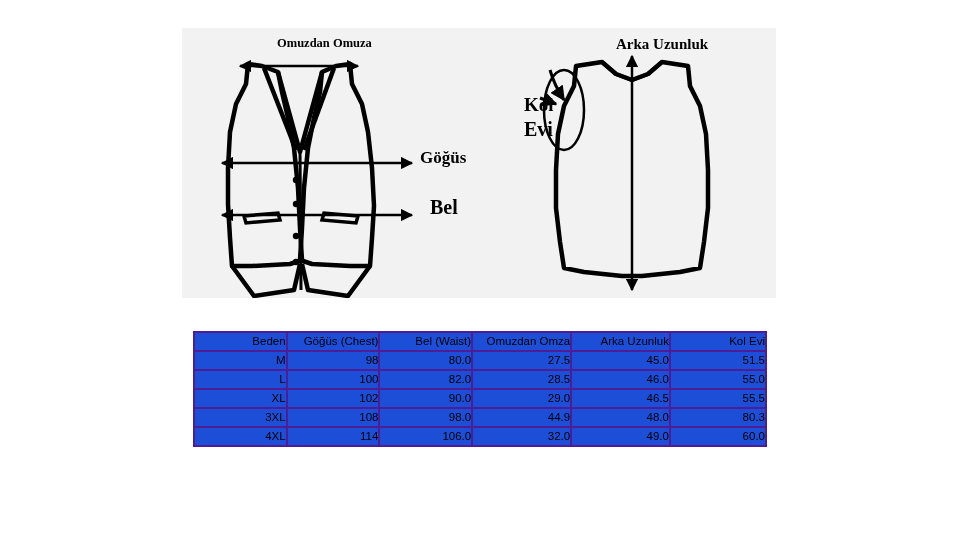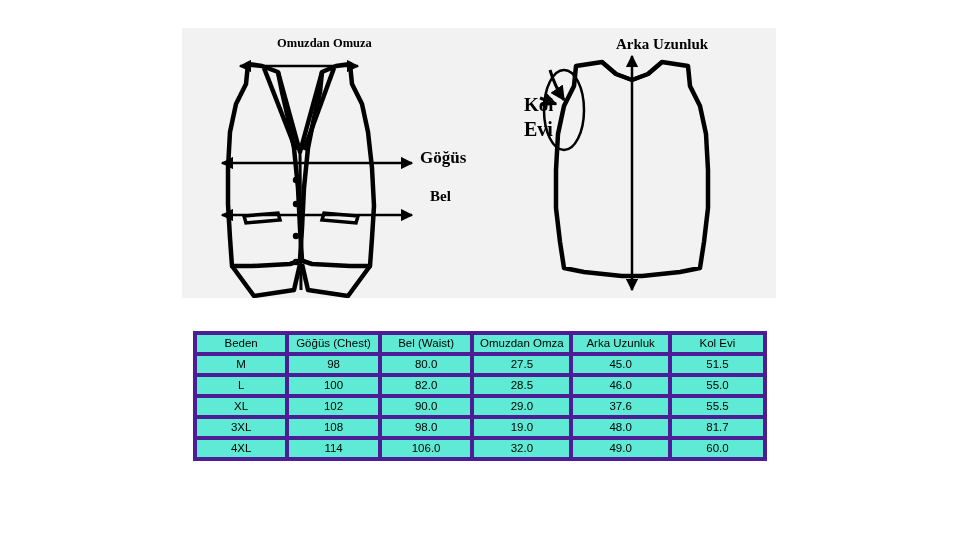"Bel" .lbl-bel { font-size: 15px -> 20px; top: 160px -> 168px }
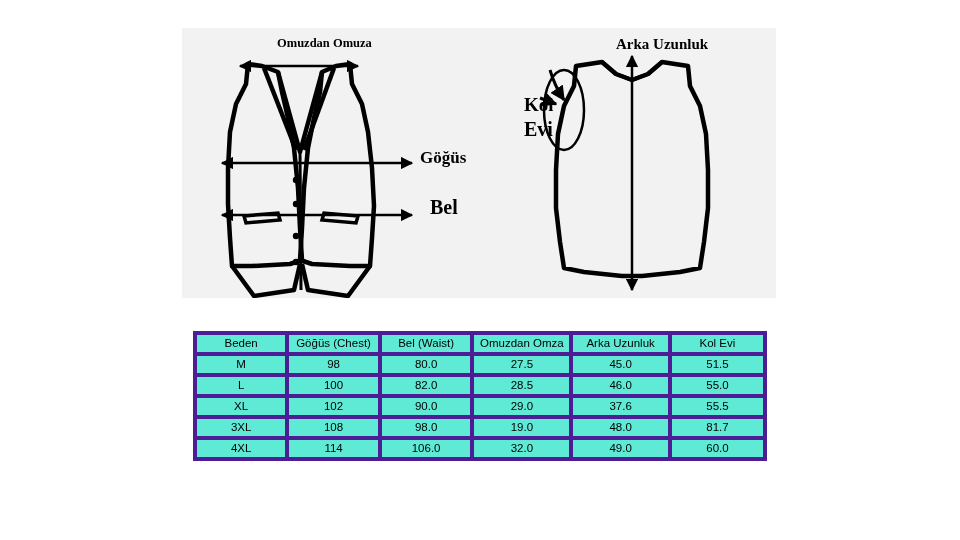"Beden" table.size-table th, table.size-table td { background: #5eead4 -> #1d4ed8; border: 4px solid #4c1d95 -> 2px solid #4c1d95; text-align: center -> right }
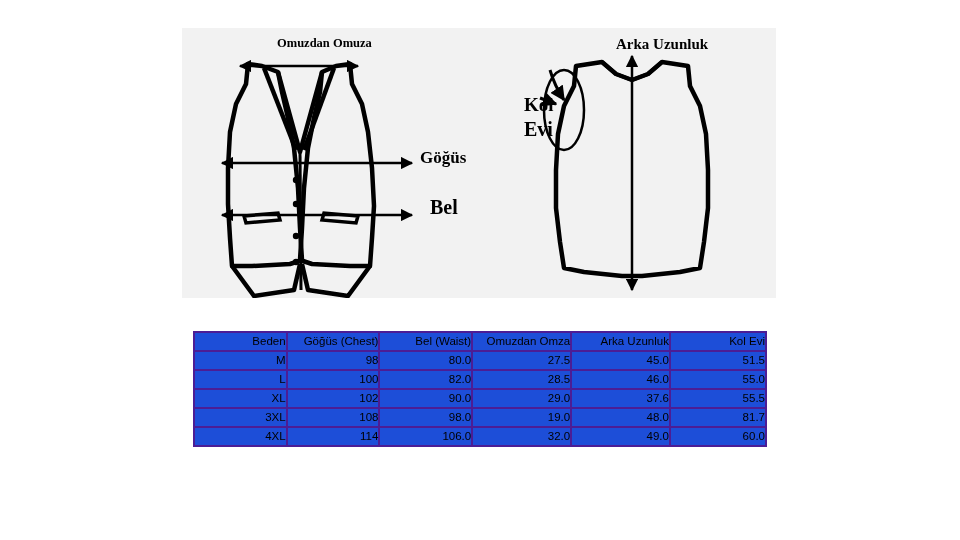"37.6" td { text: 37.6 -> 46.5 }
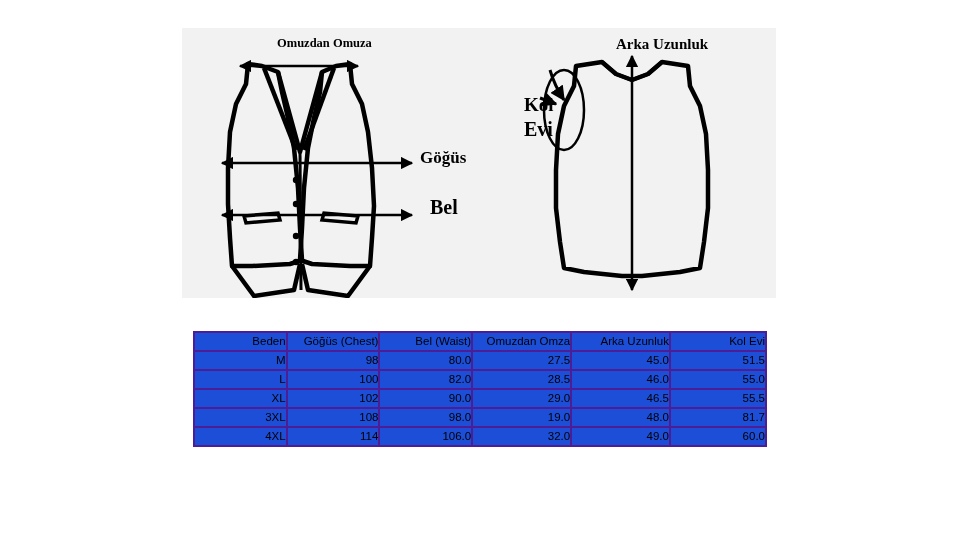"19.0" td { text: 19.0 -> 44.9 }
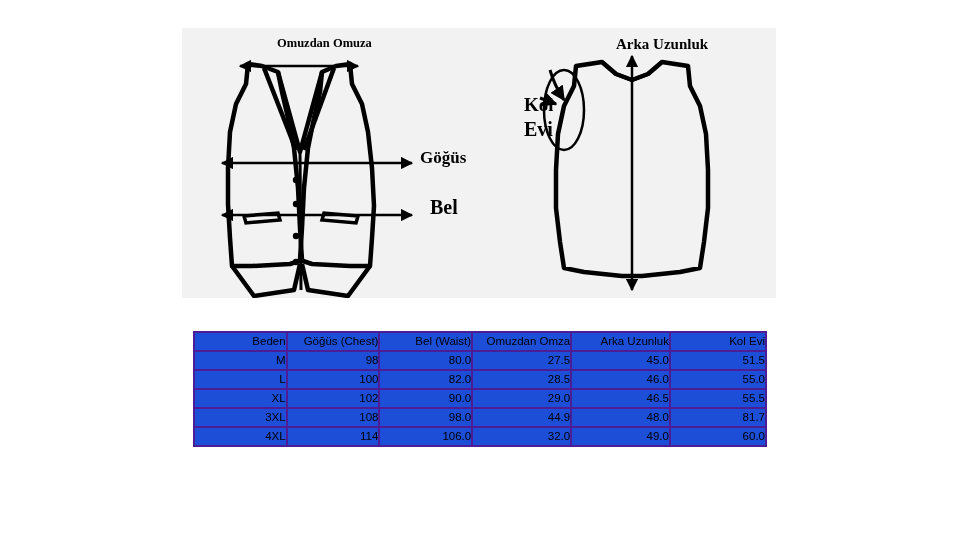"81.7" td { text: 81.7 -> 80.3 }
